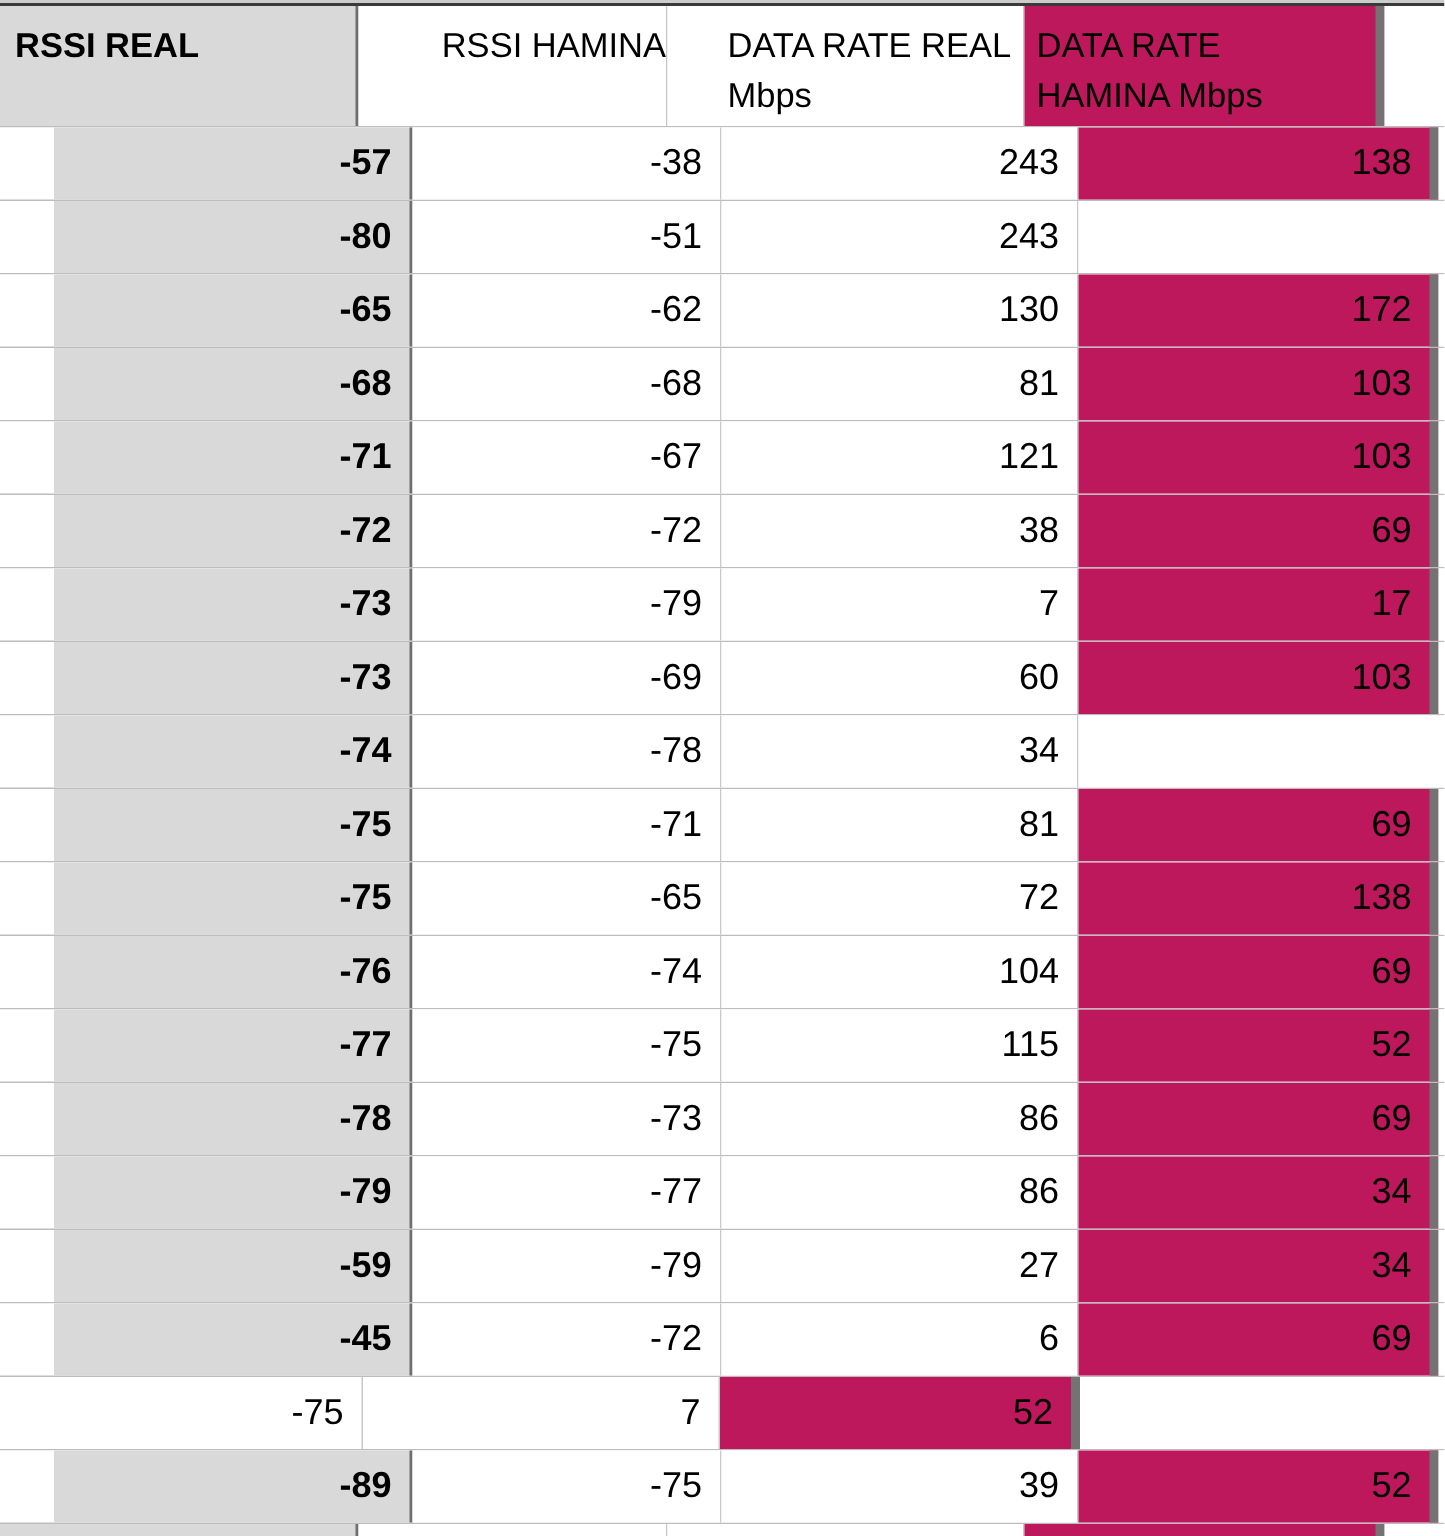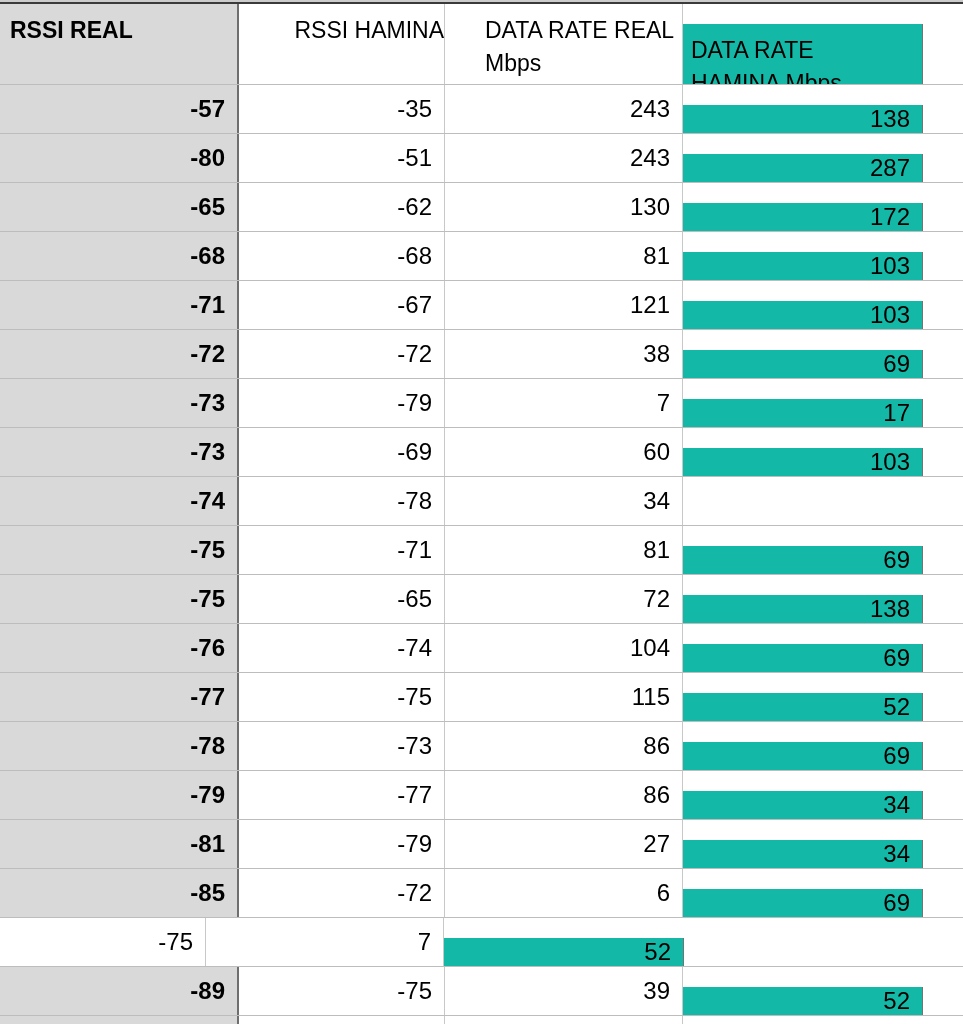"DATA RATE HAMINA Mbps" .c4 { background: #14b8a6 -> #be185d; border-right: 1px solid #737373 -> 6px solid #737373; margin-top: 20px -> none }
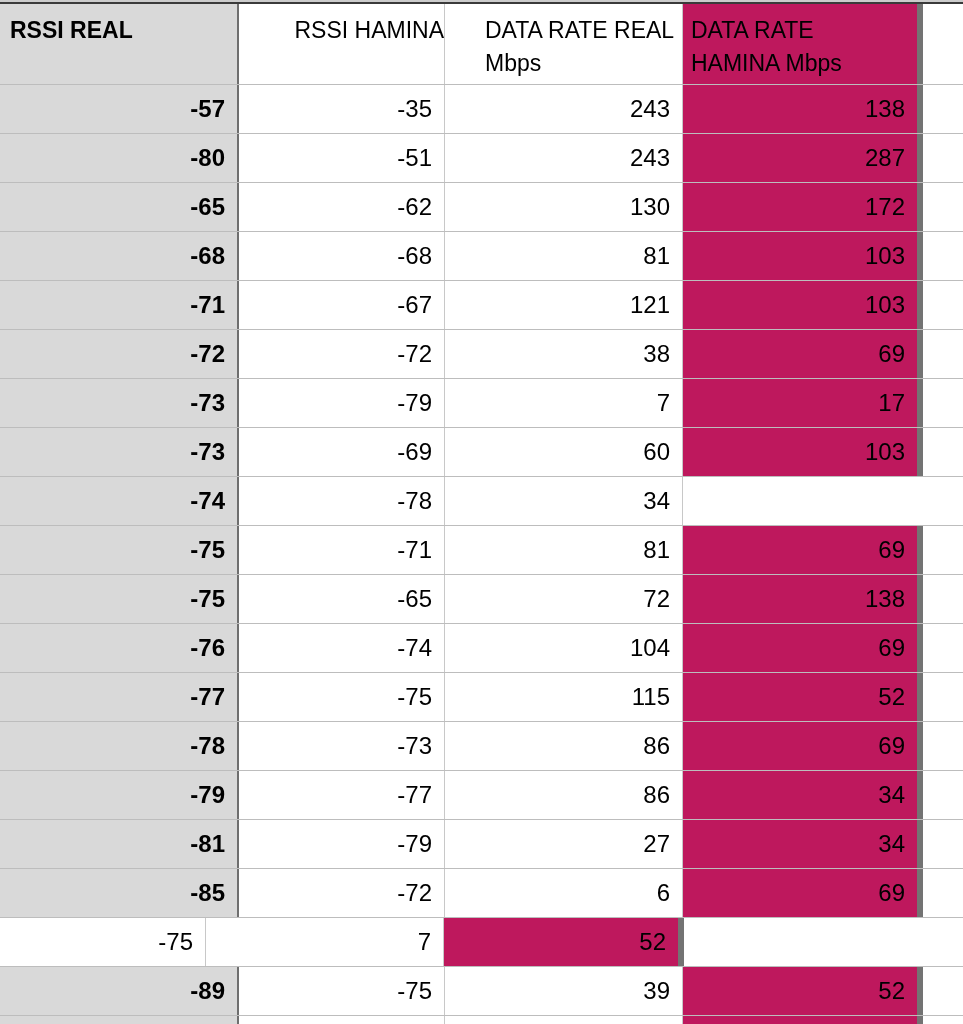"-57" .drow { padding-left: none -> 36px }
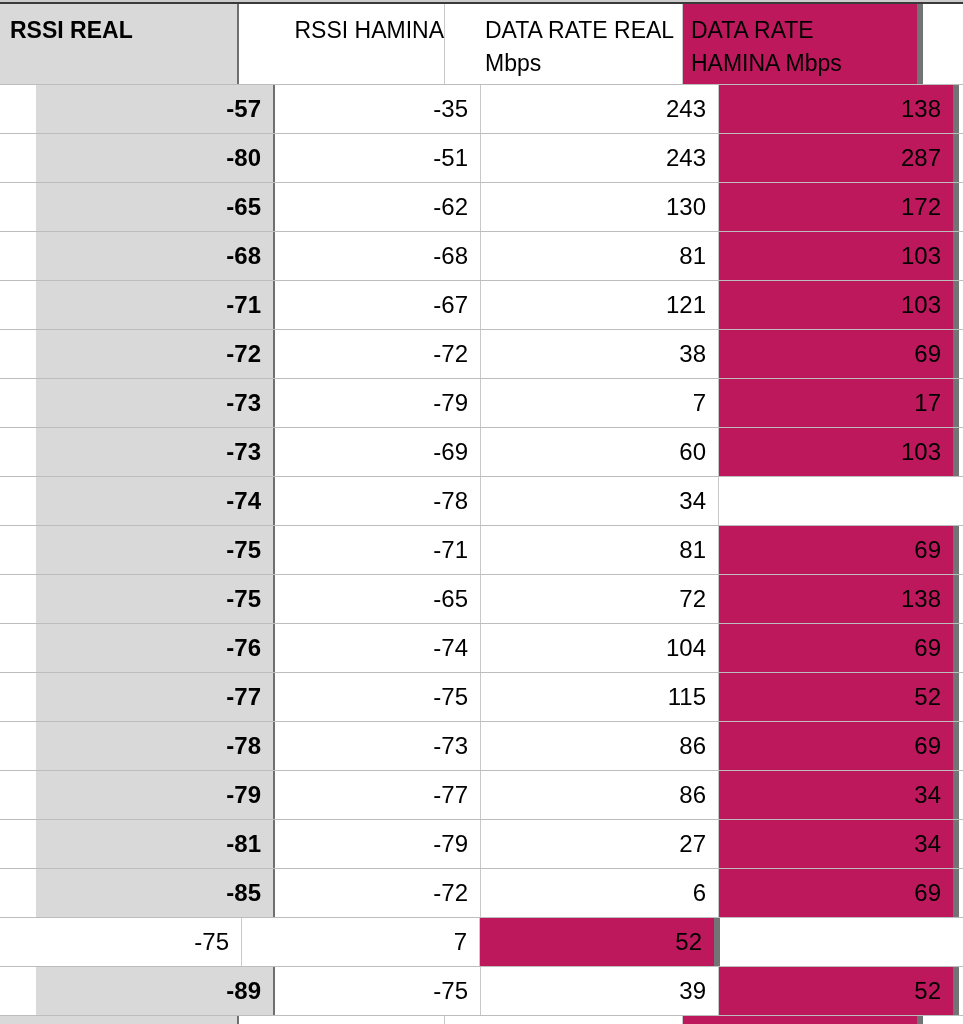"-35" div.cell { text: -35 -> -38 }
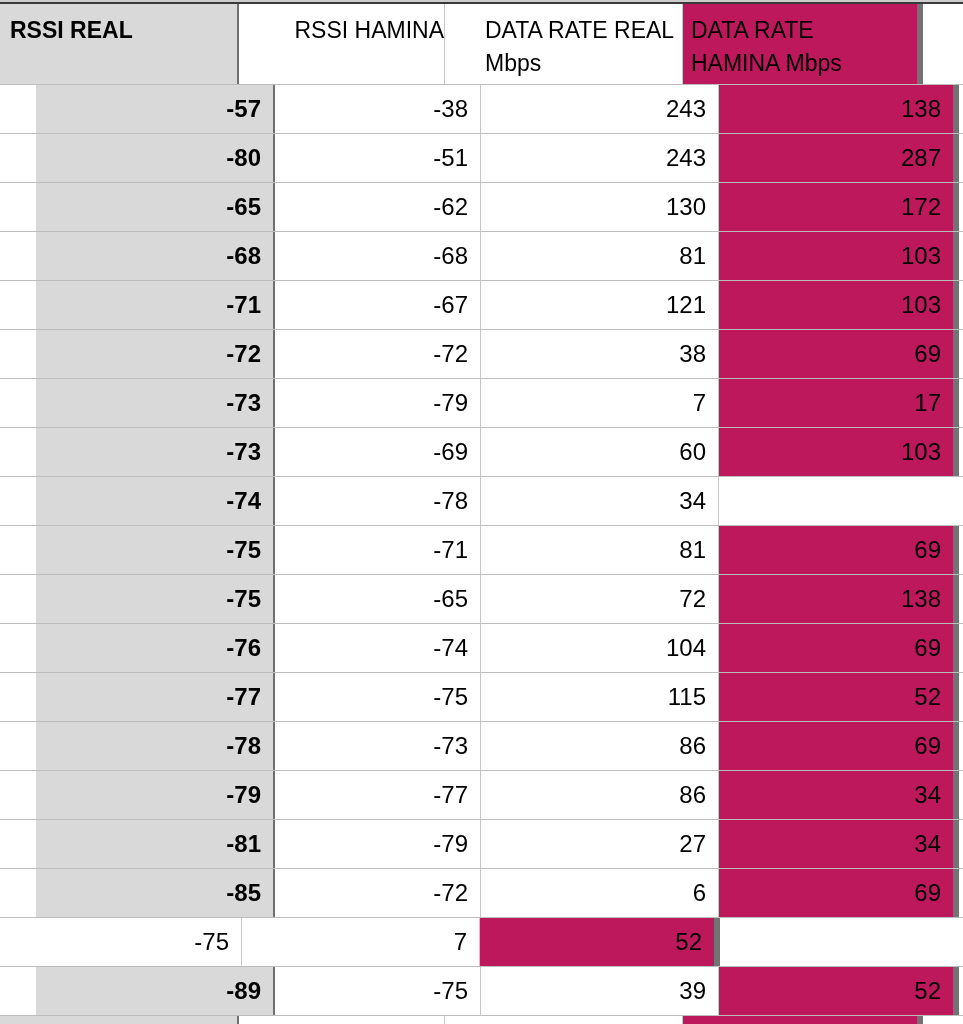"287" div.cell { html: <div>287</div> -> none }
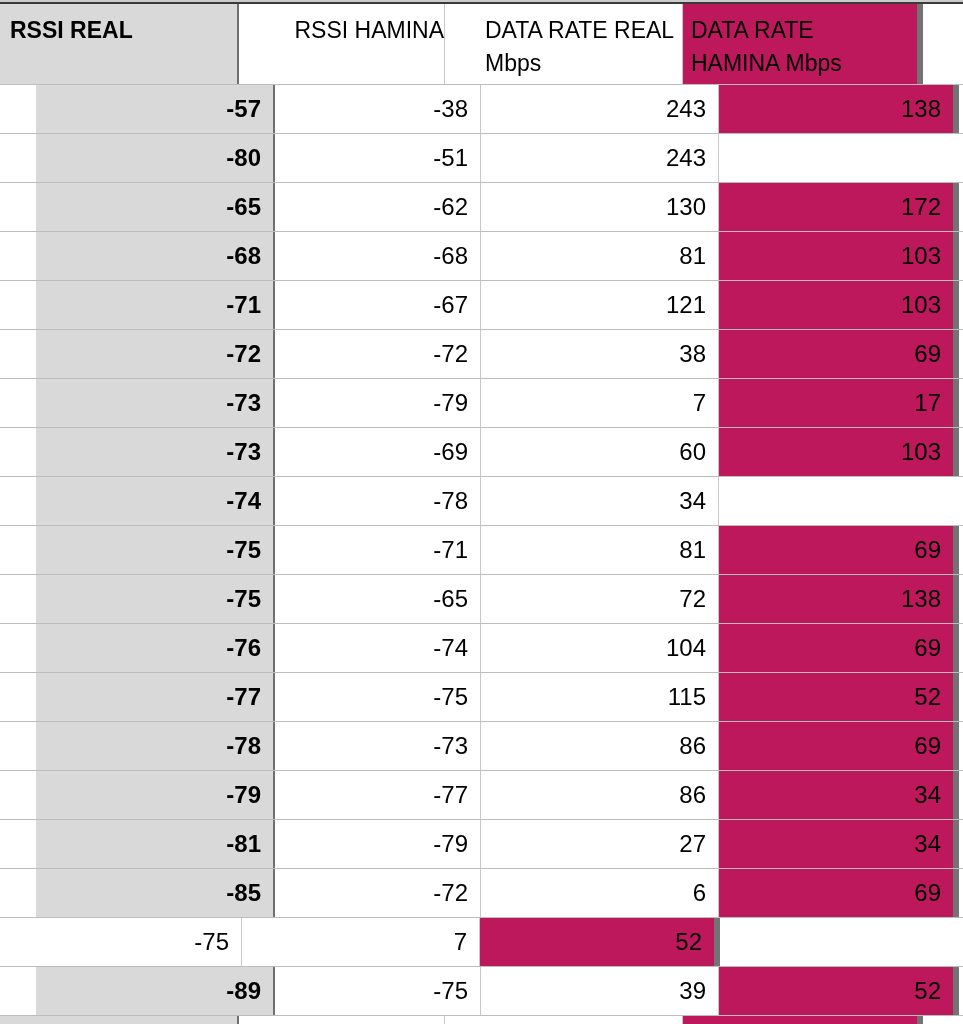"-81" div.cell { text: -81 -> -59 }
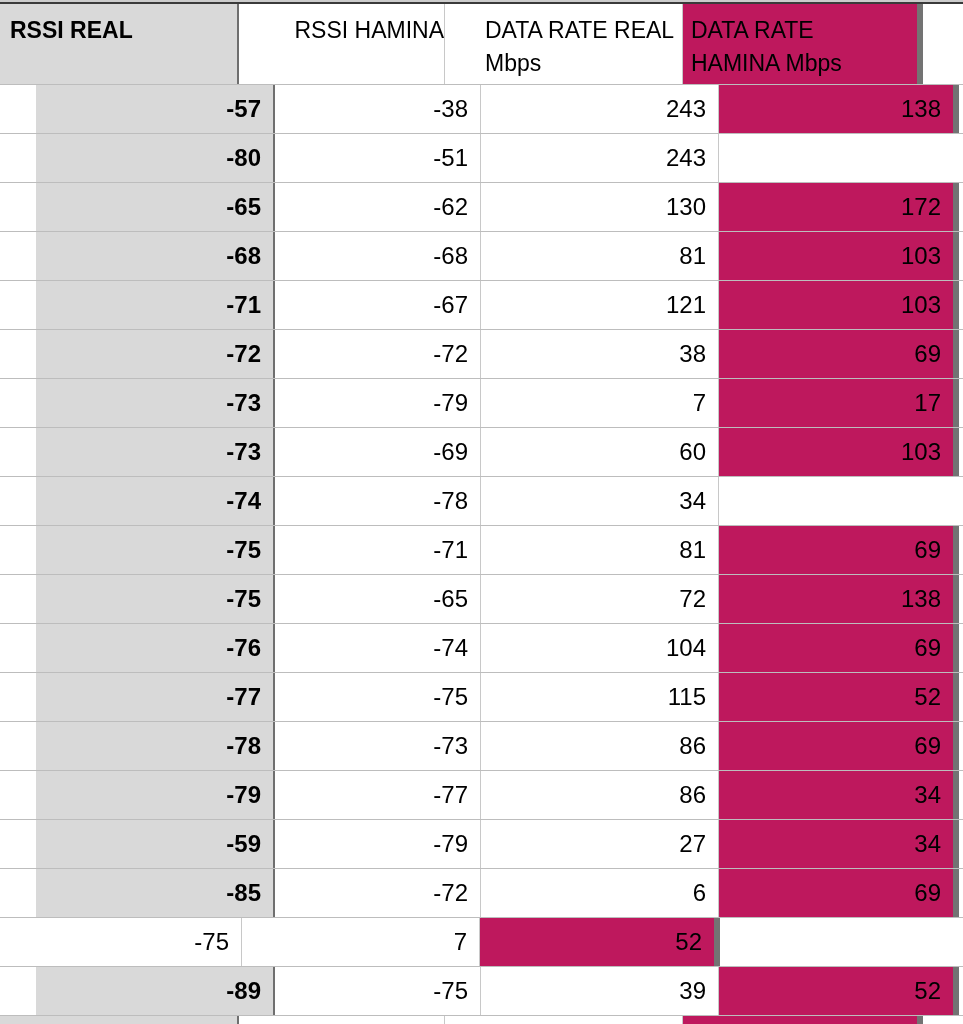"-85" div.cell { text: -85 -> -45 }
